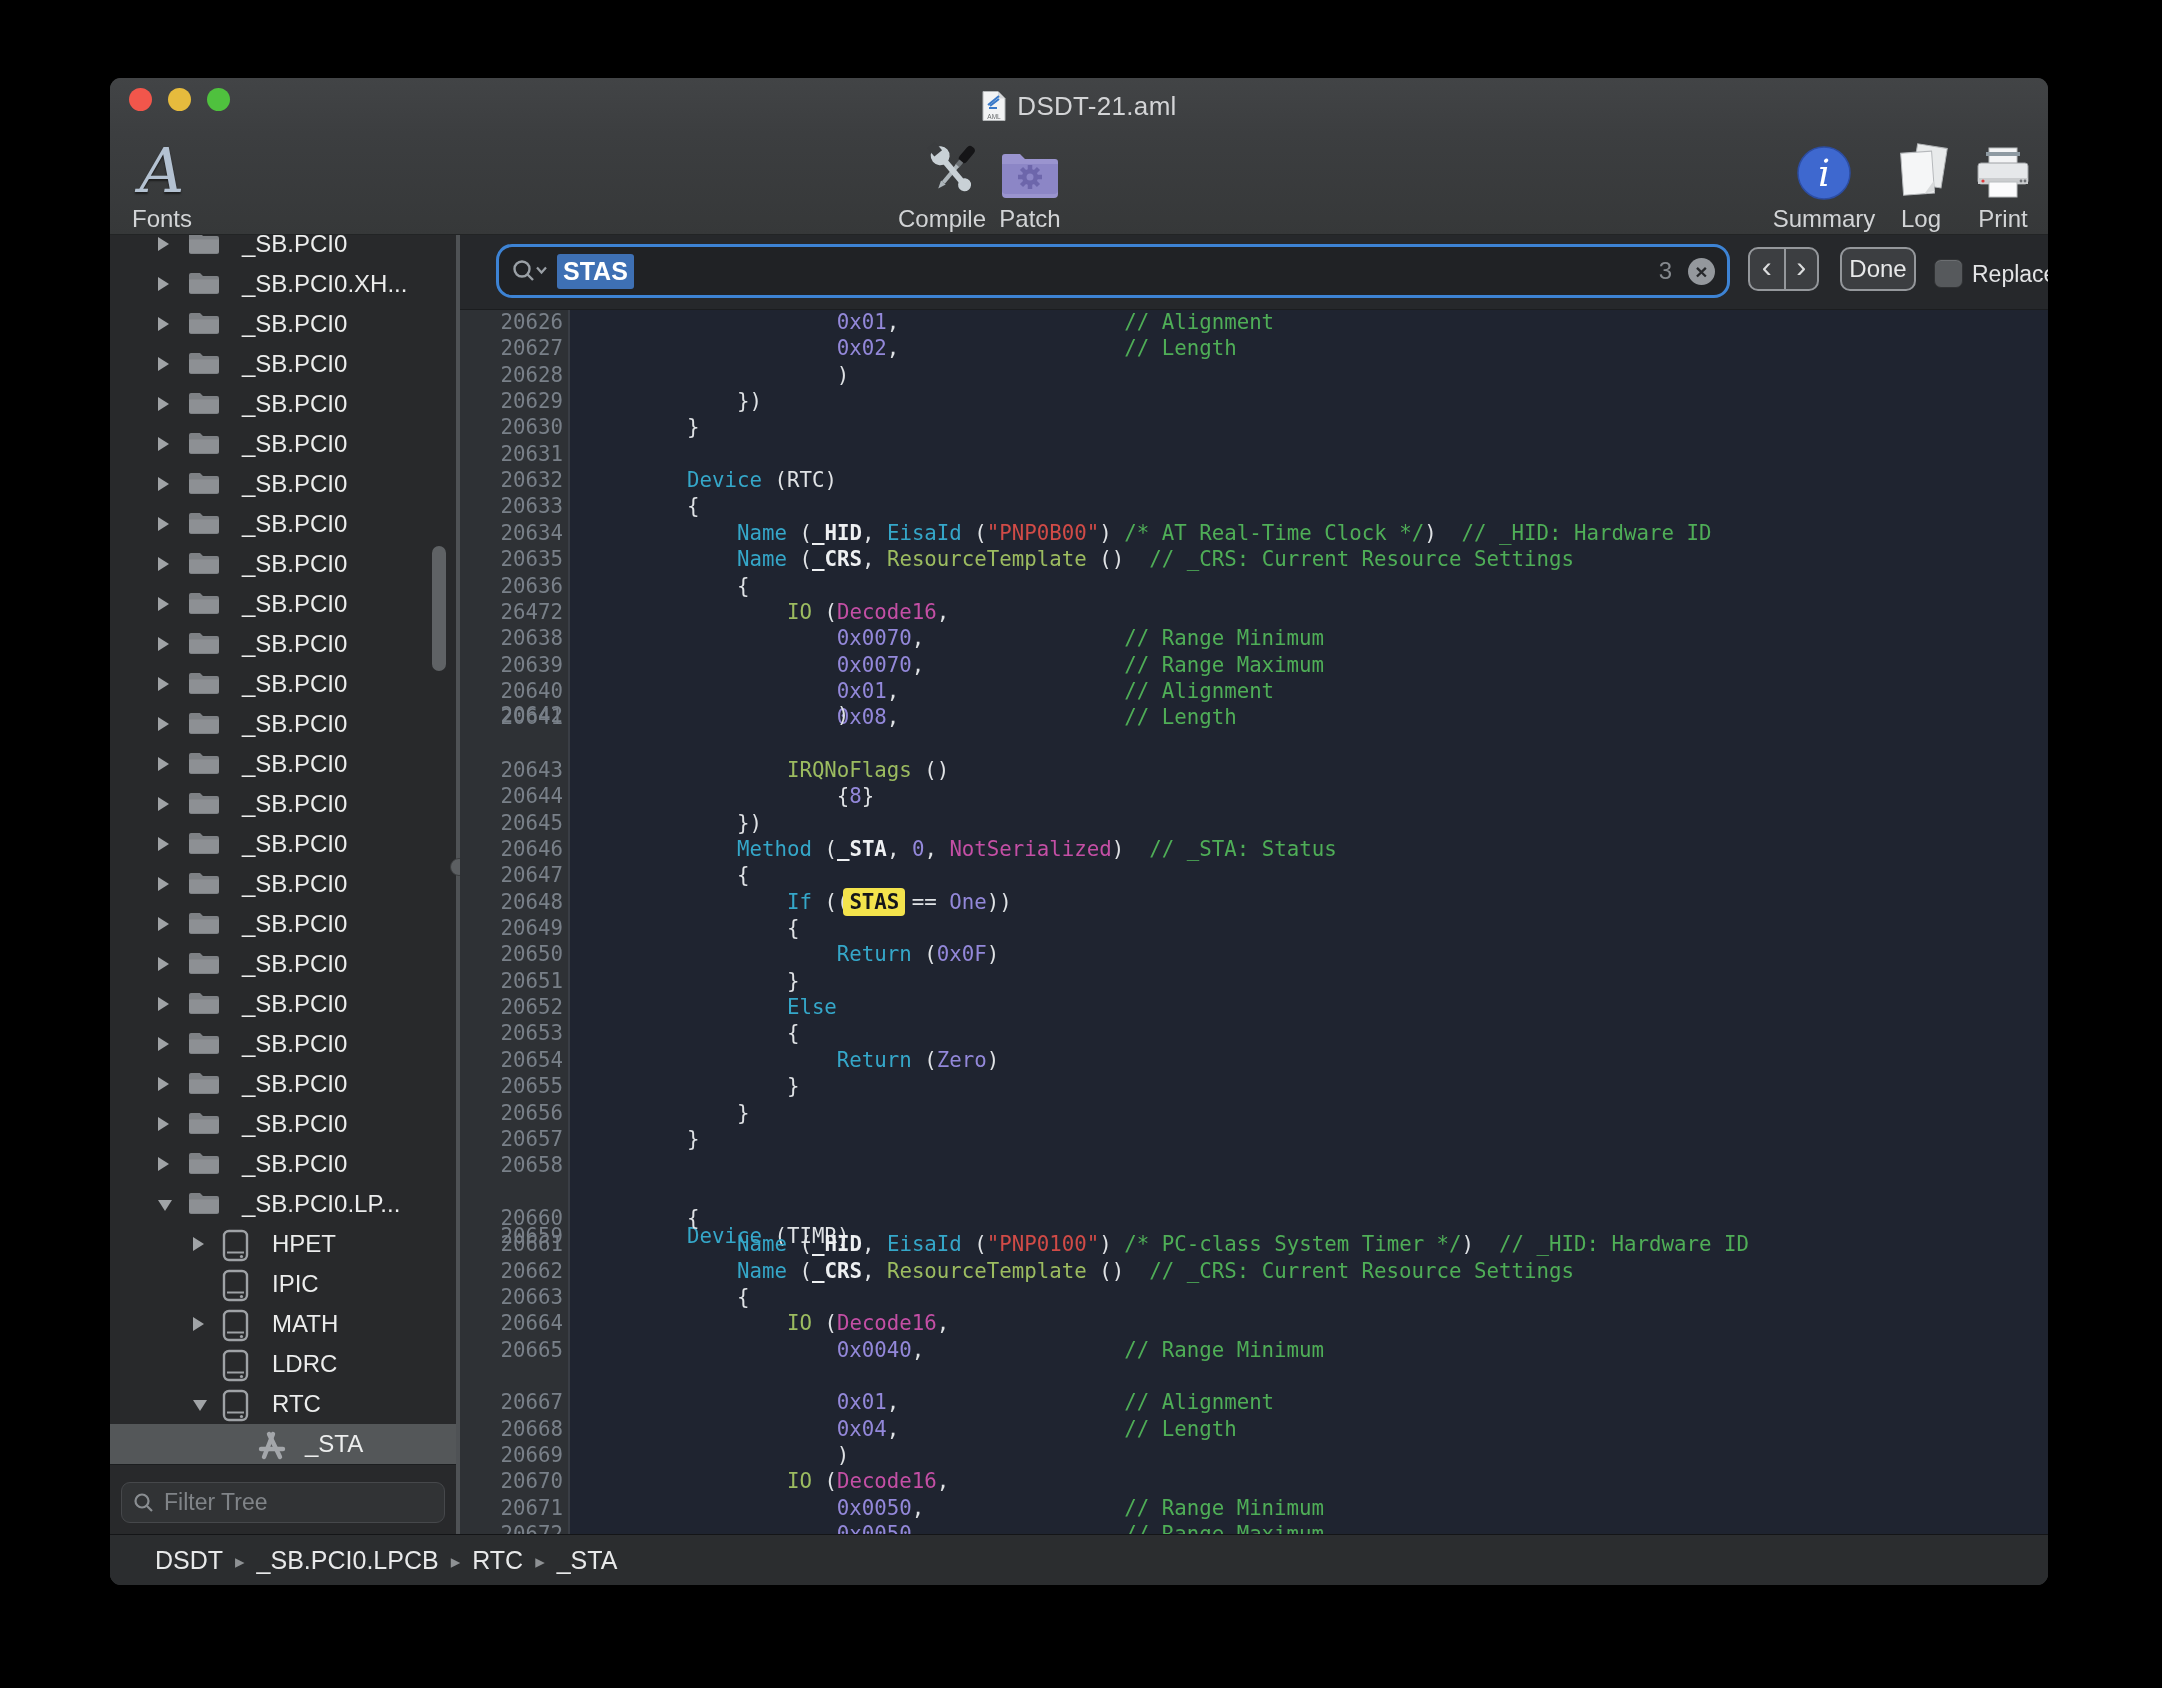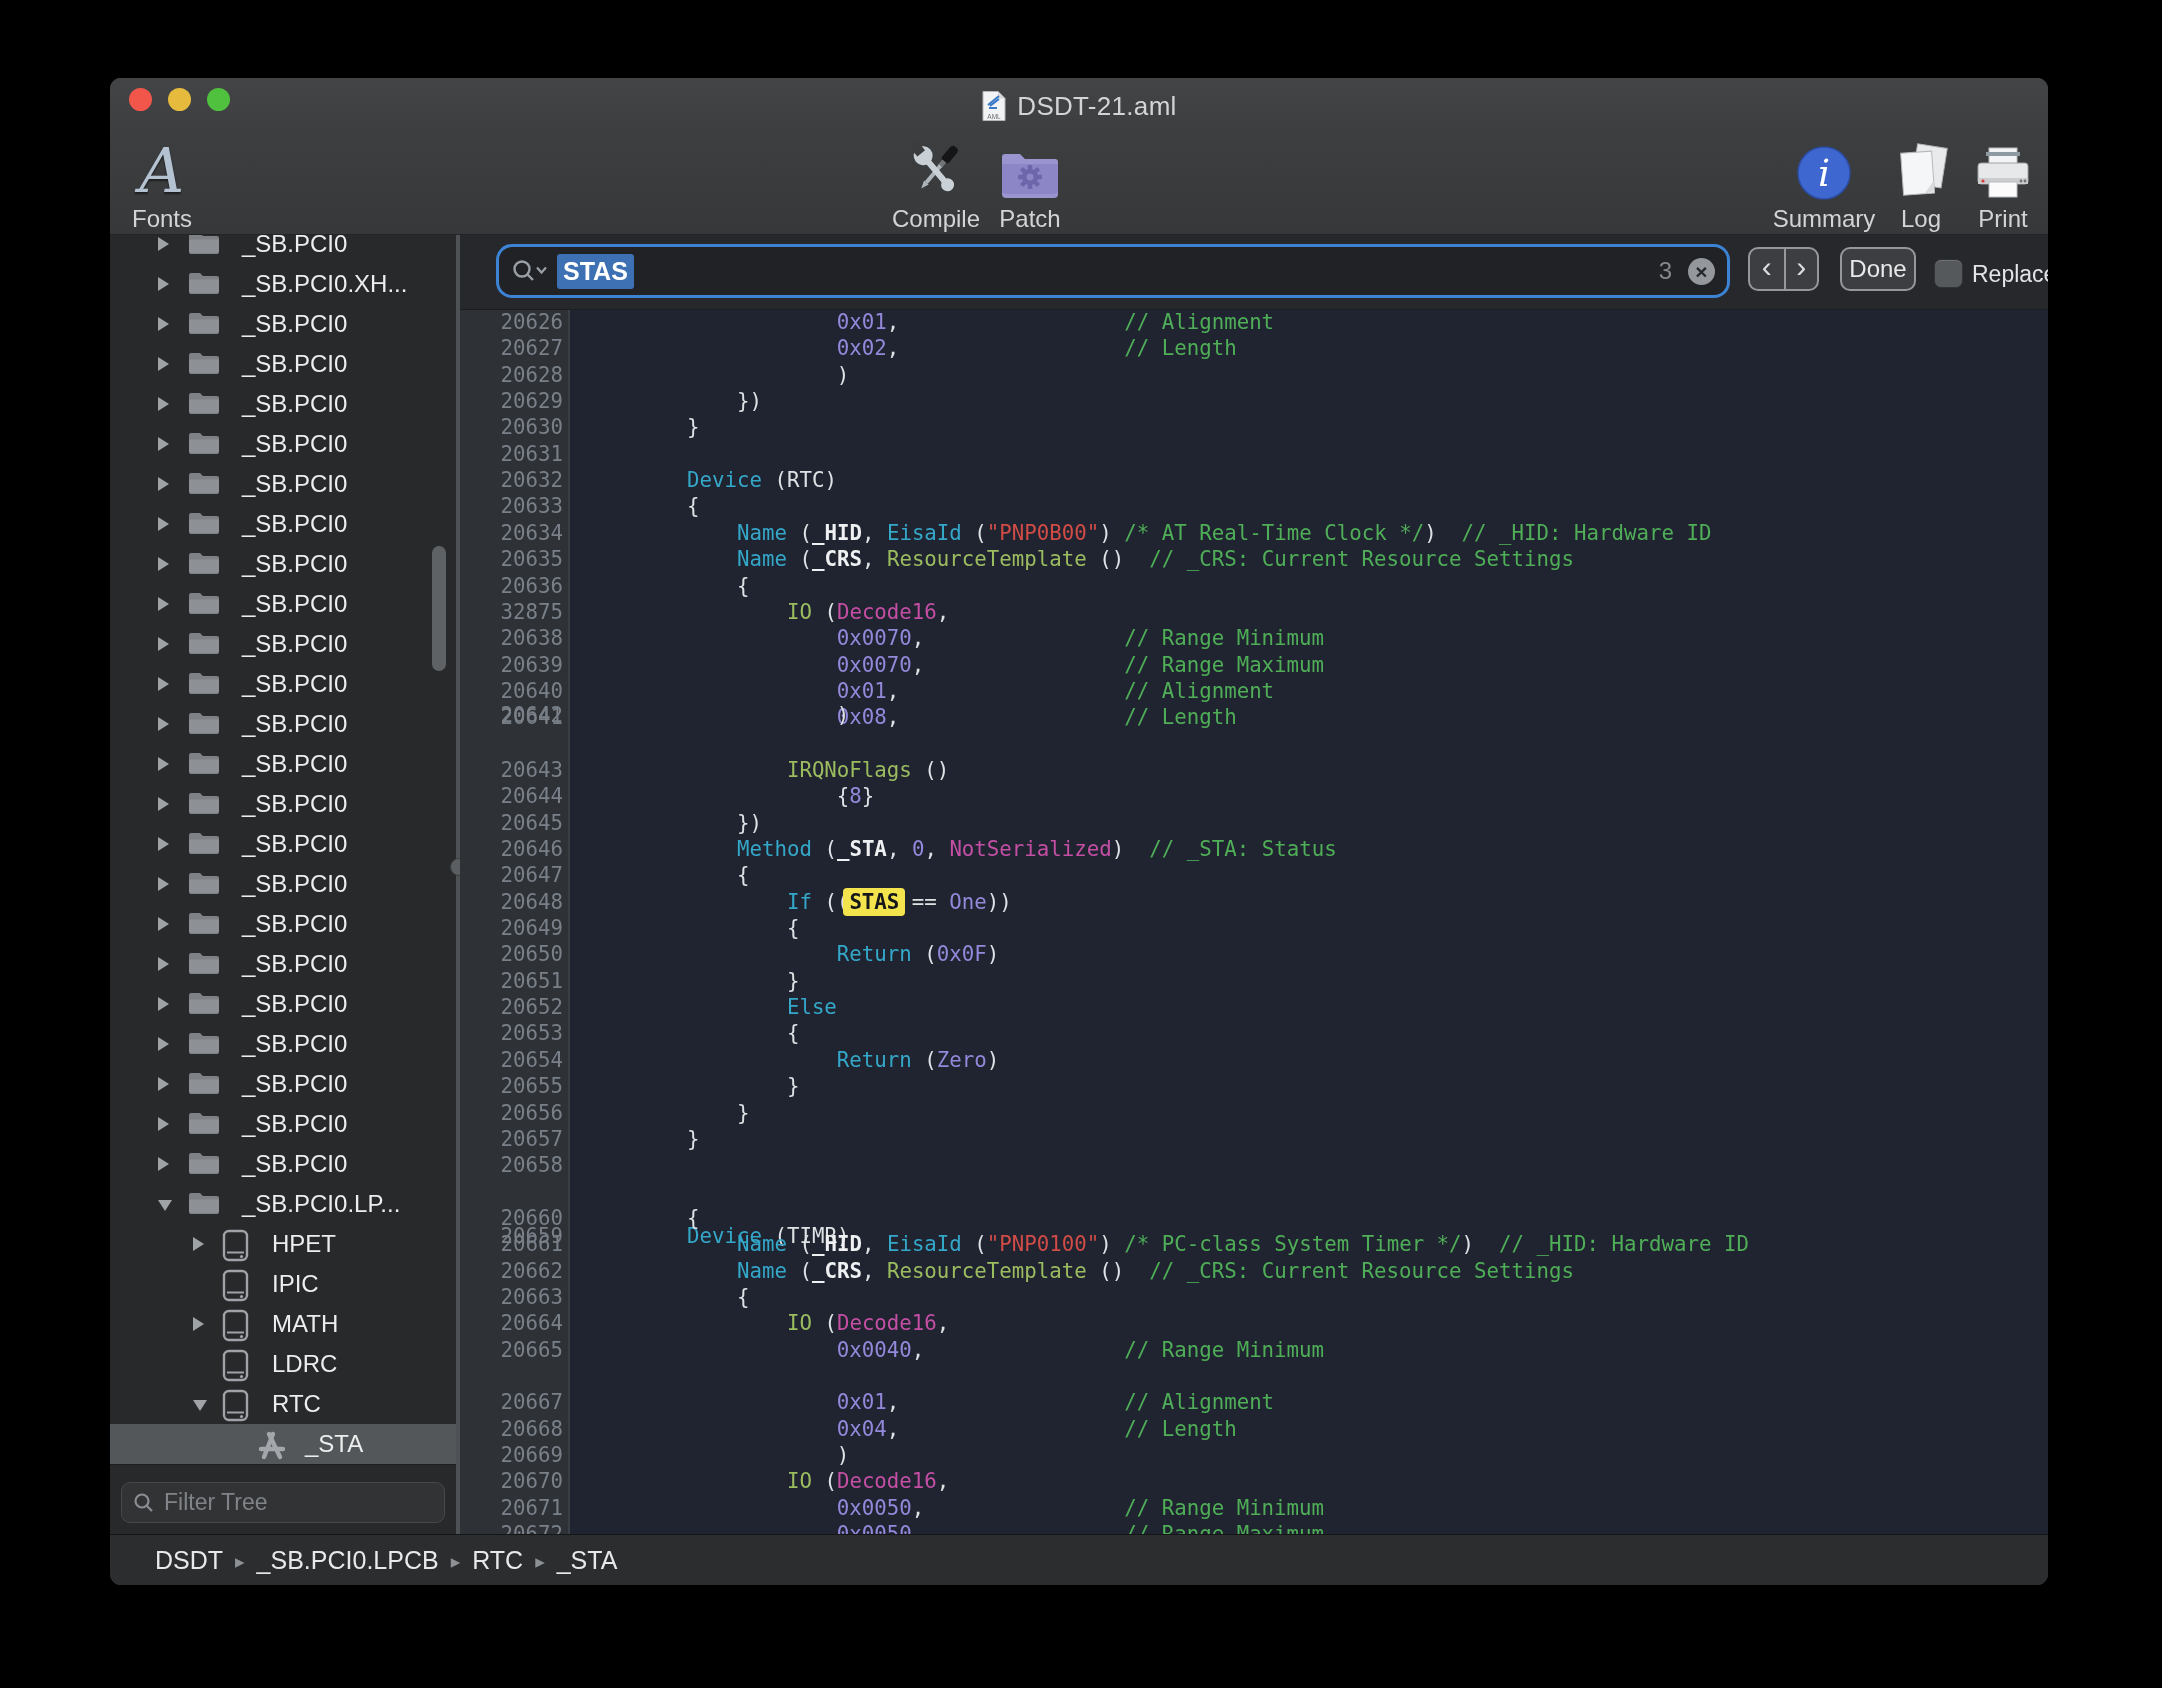"Compile" div.tb-item { align-items: none -> flex-end }
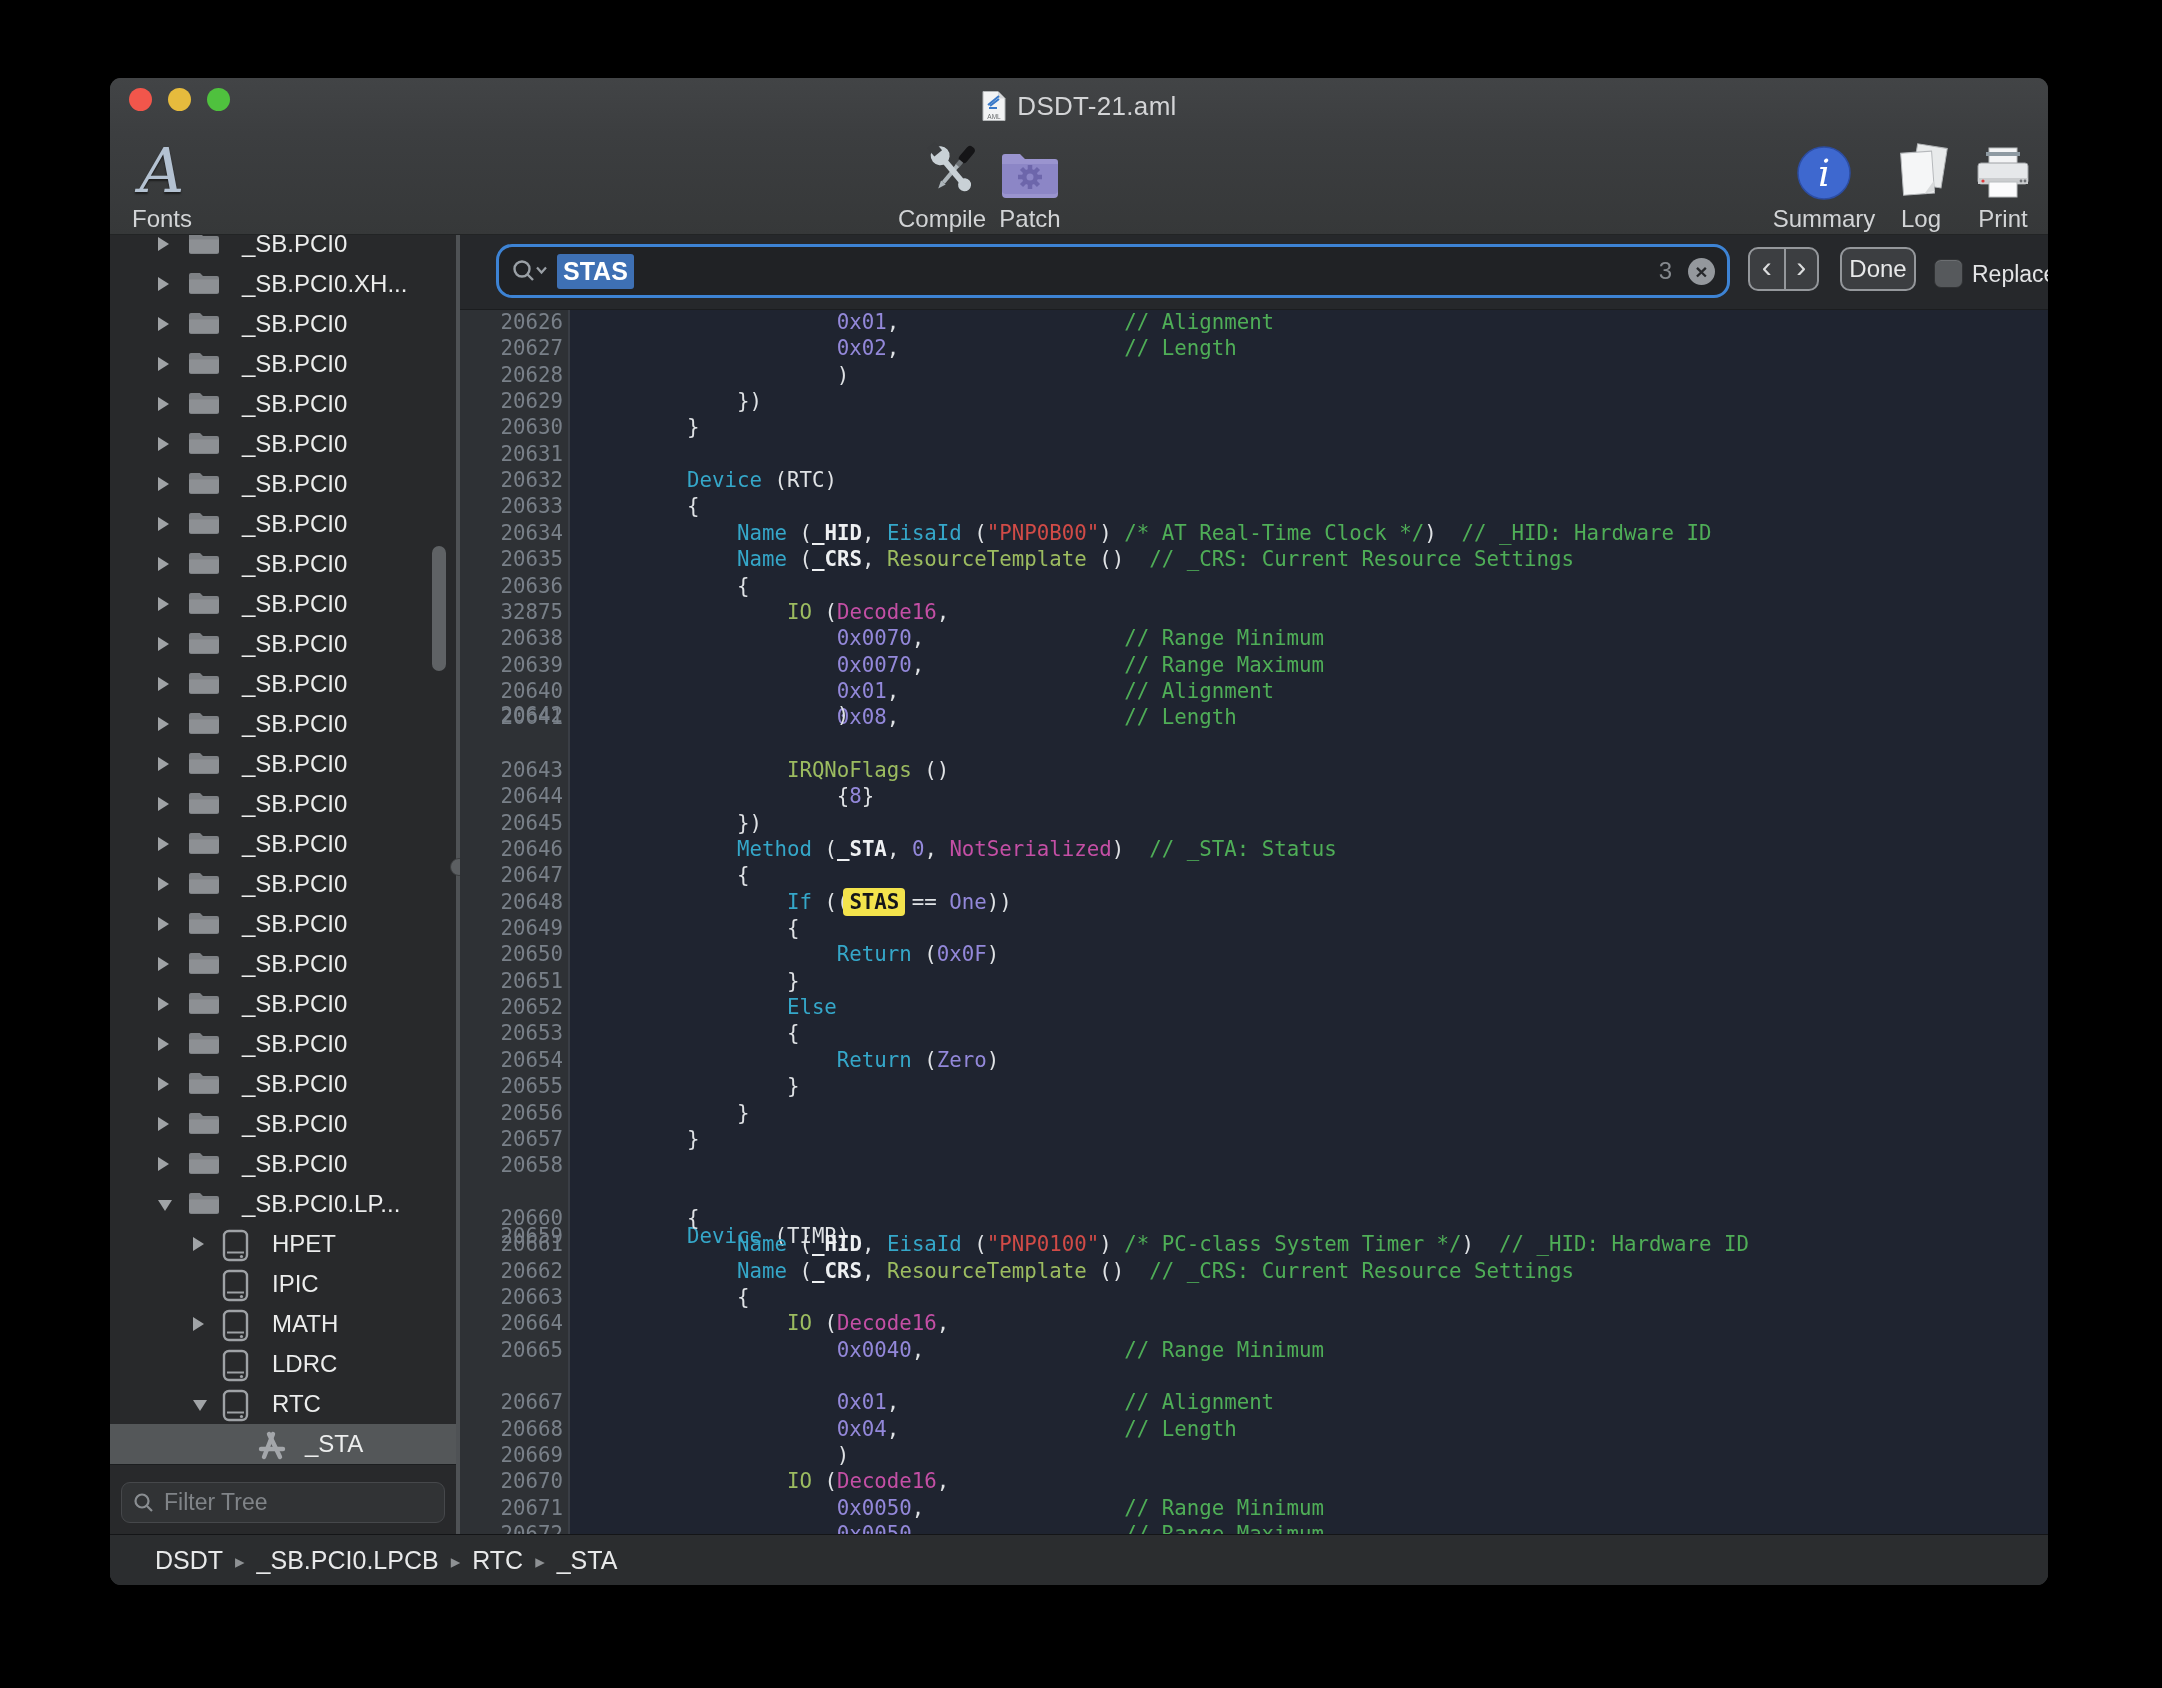"32875" span.ln { text: 32875 -> 26472 }
